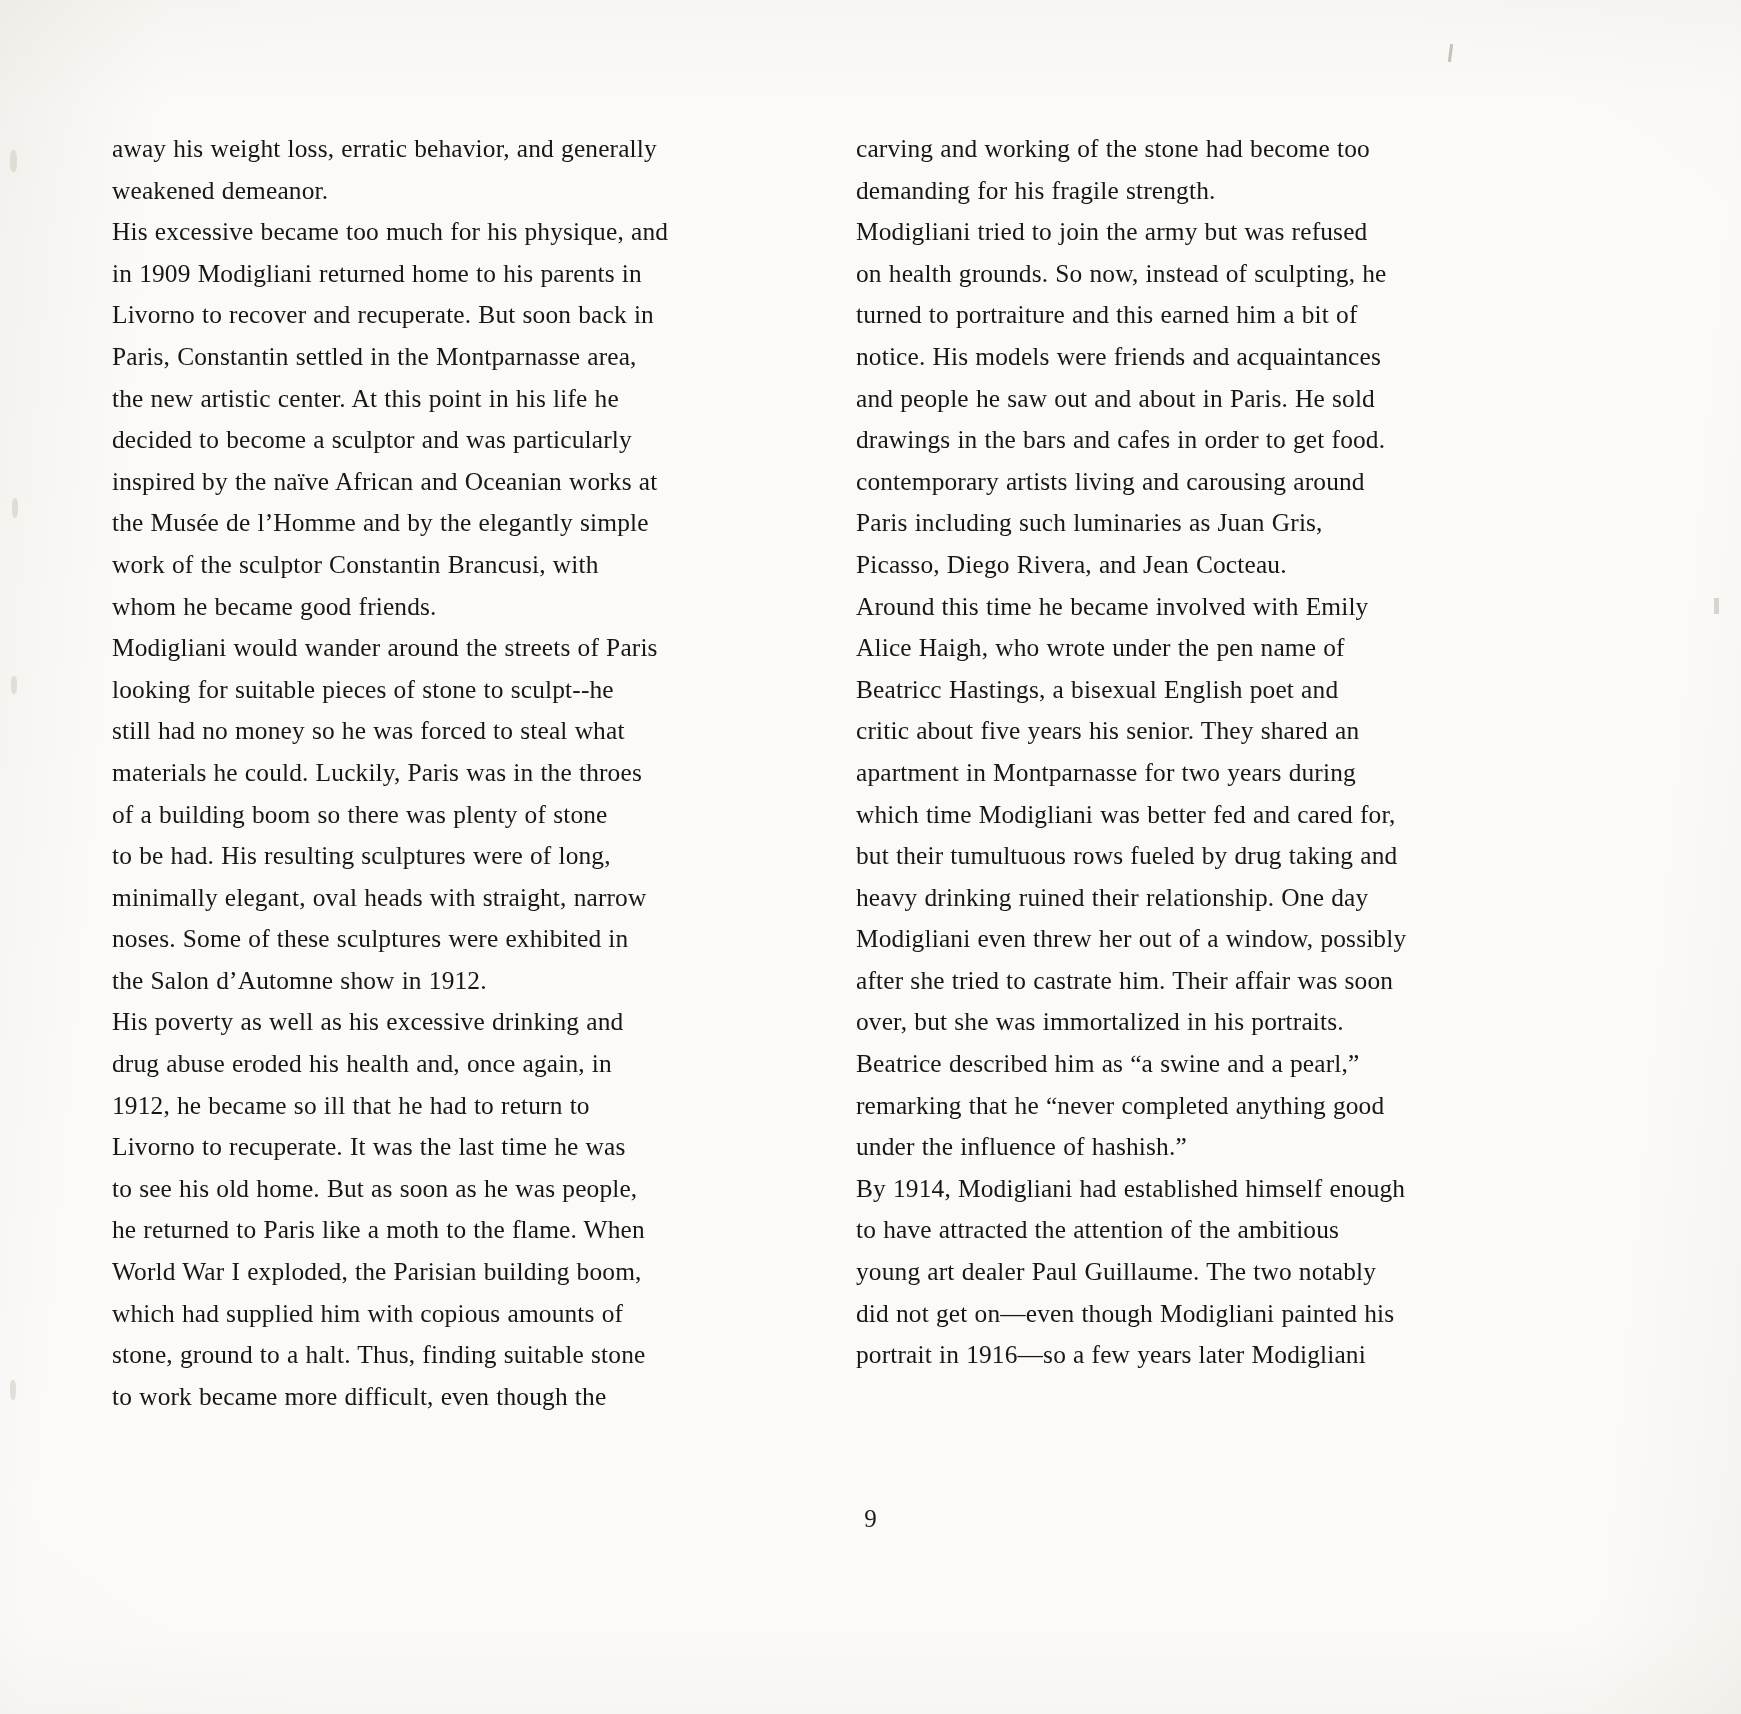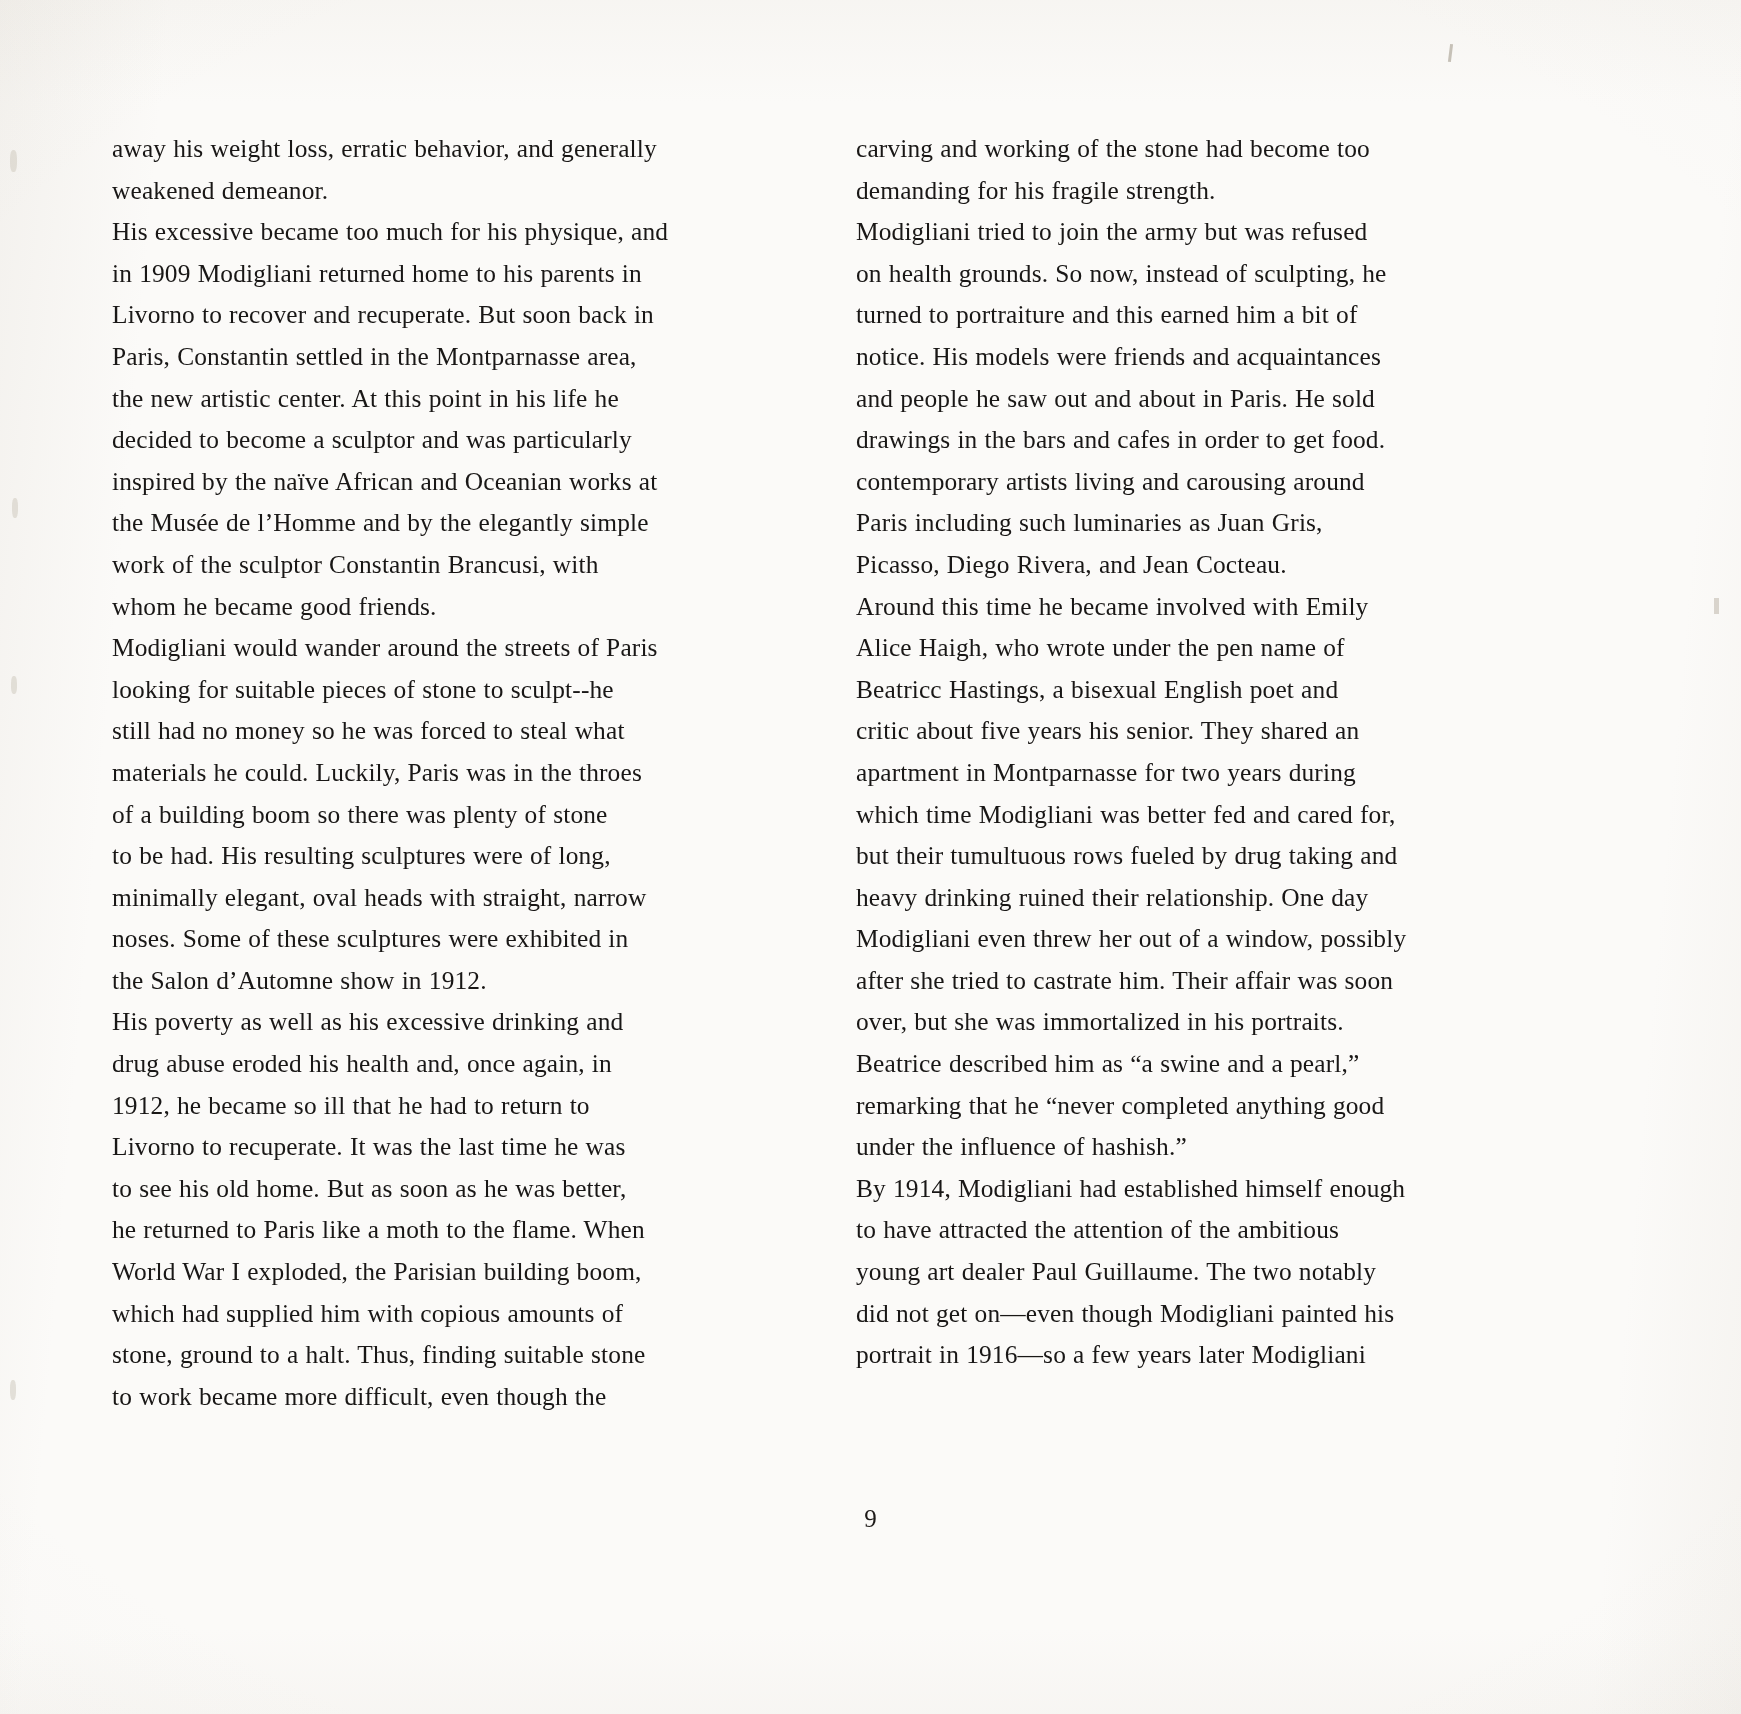"to see his old home." span.line { text: better -> people }
